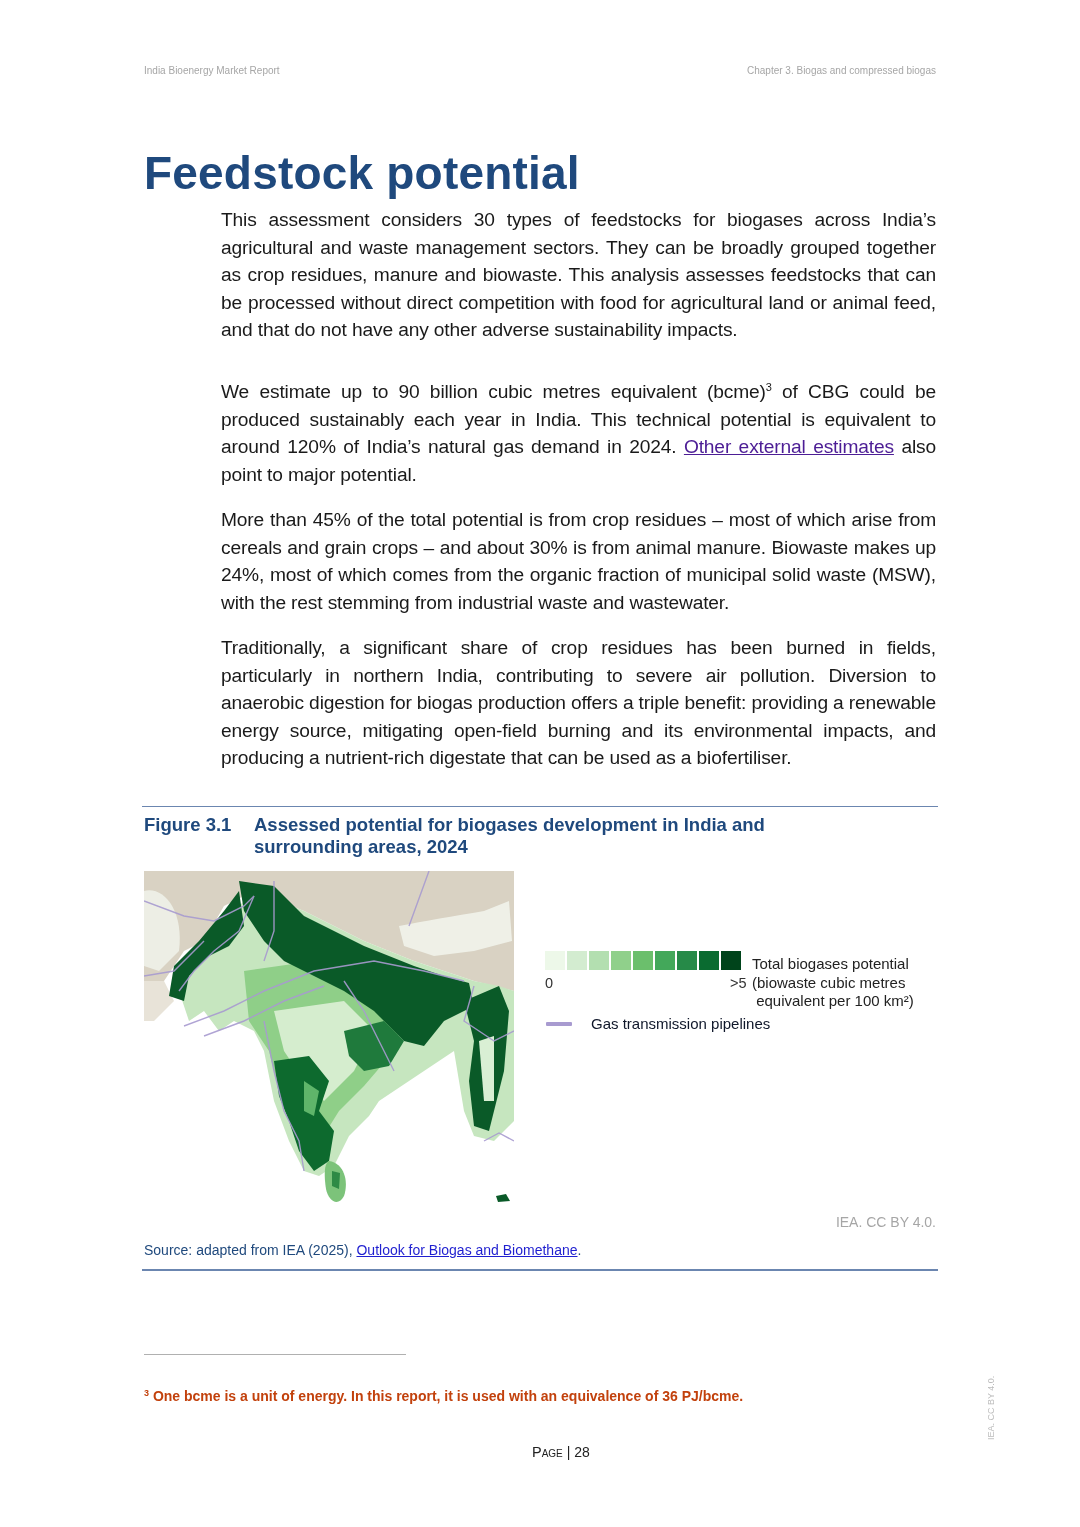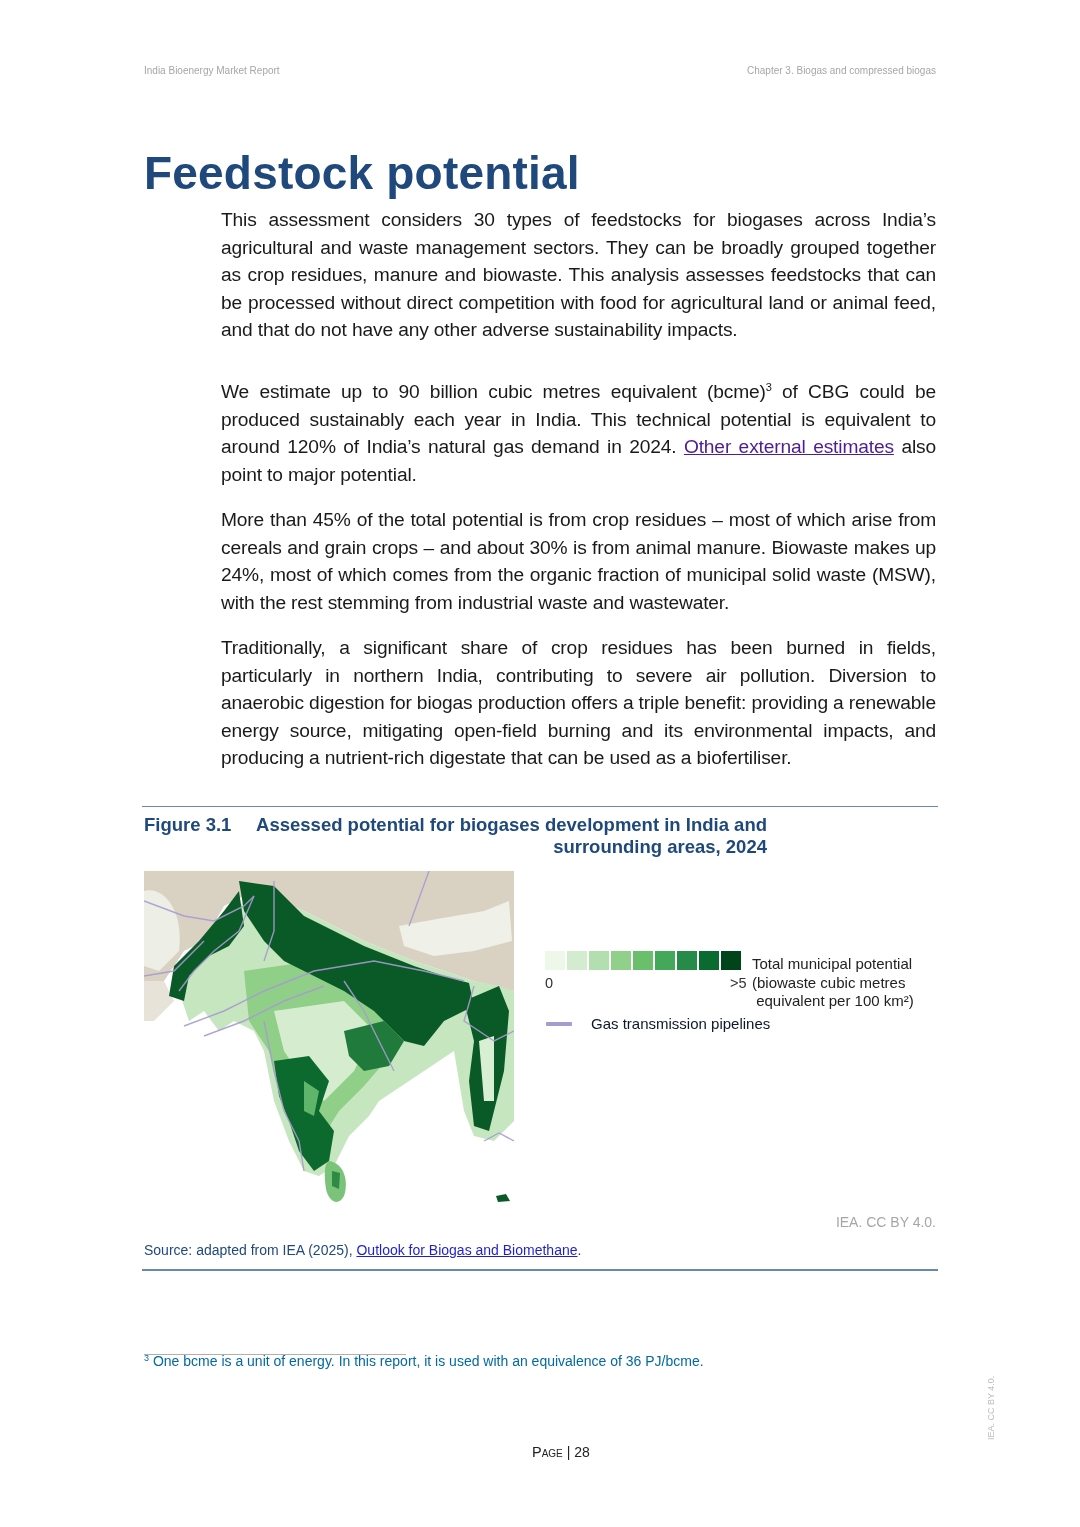"Assessed potential for biogases" .fig-caption .title { left: 103px -> 110px; text-align: right -> none }
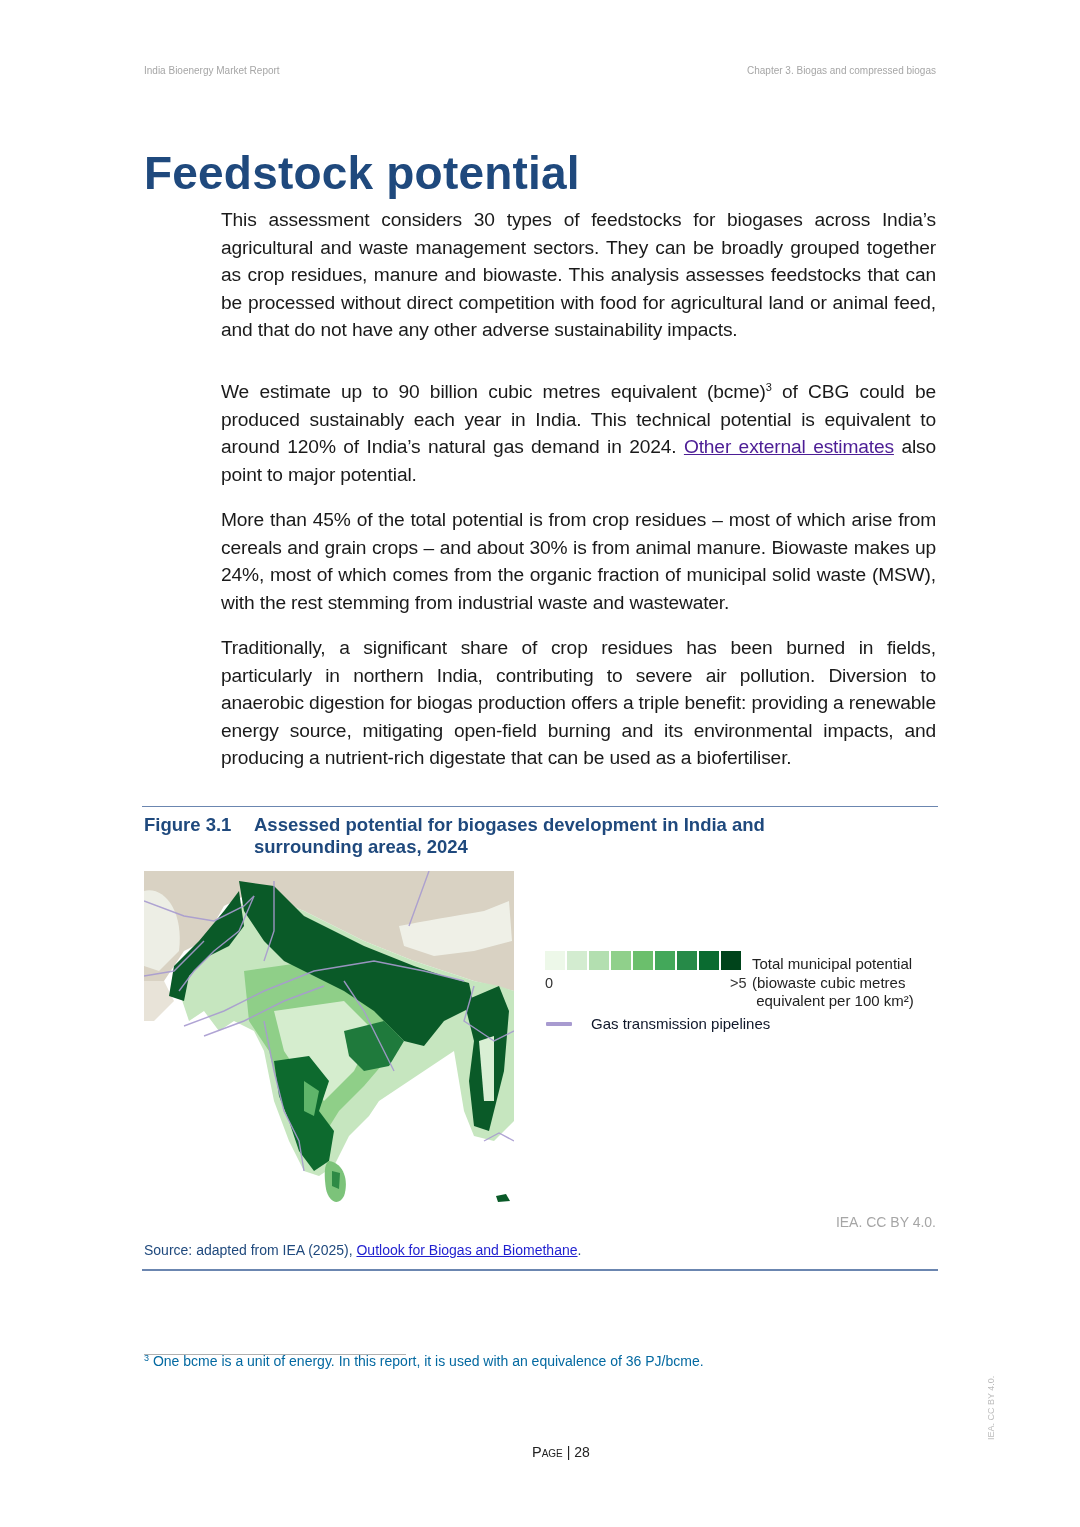"Total municipal potential" div { text: municipal -> biogases }
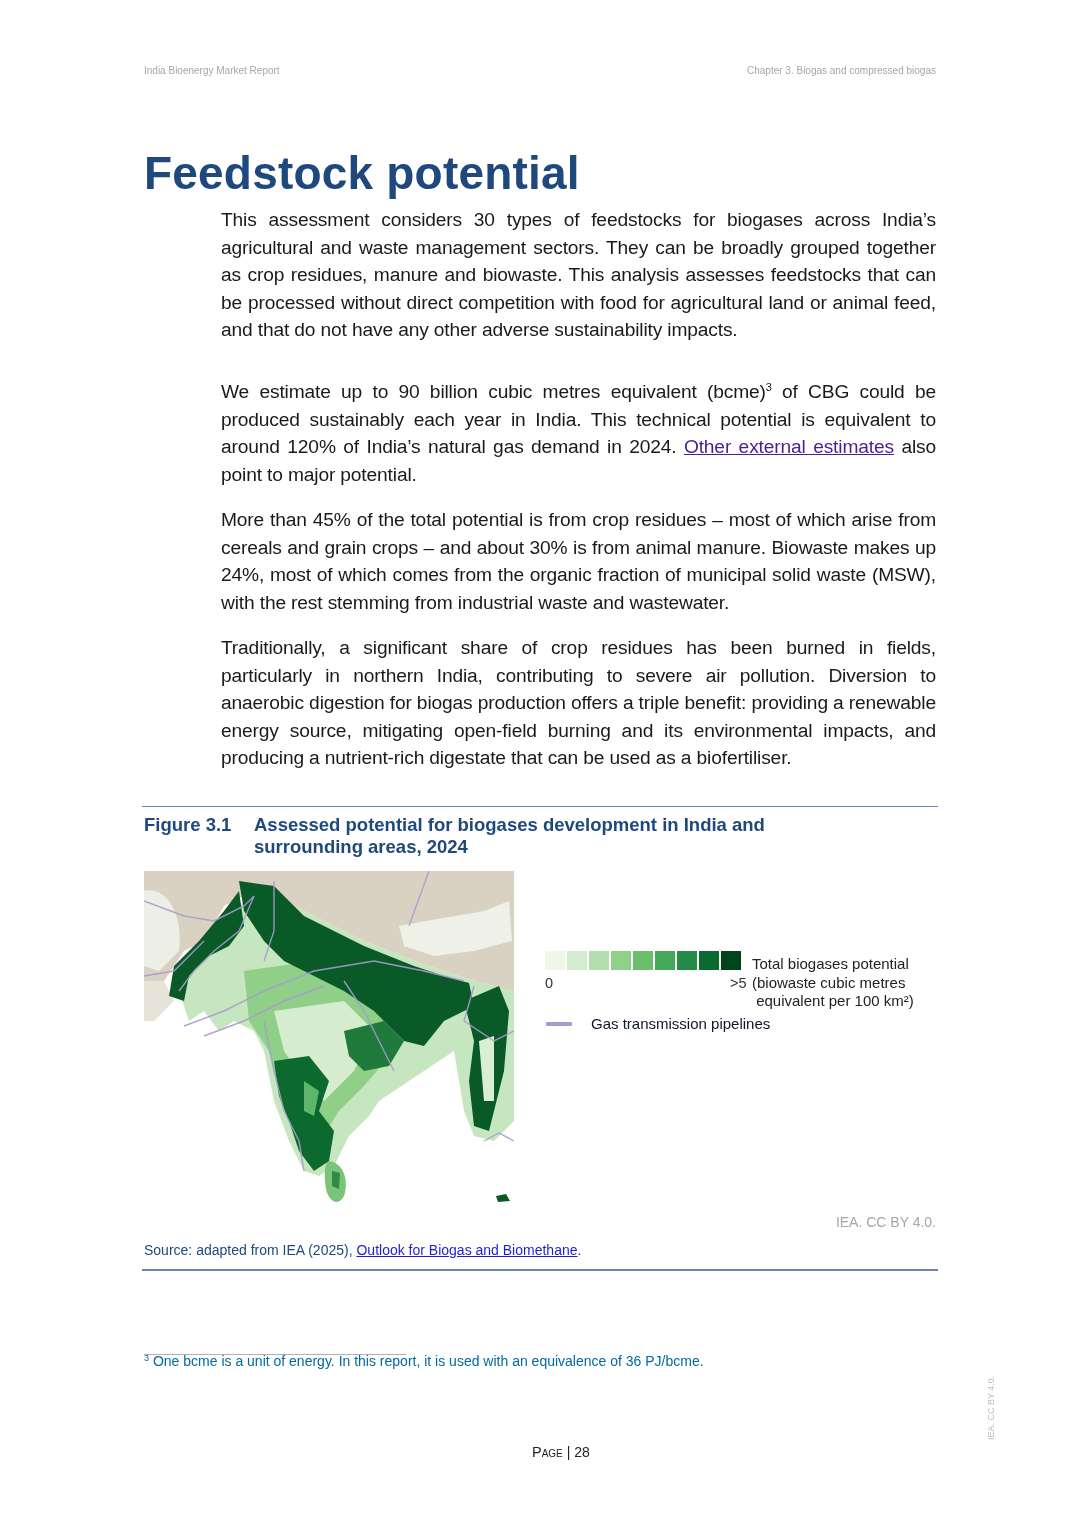"3 One bcme is a" .footnote { color: #0369a1 -> #c2410c; font-weight: none -> bold; top: 1353px -> 1388px }
